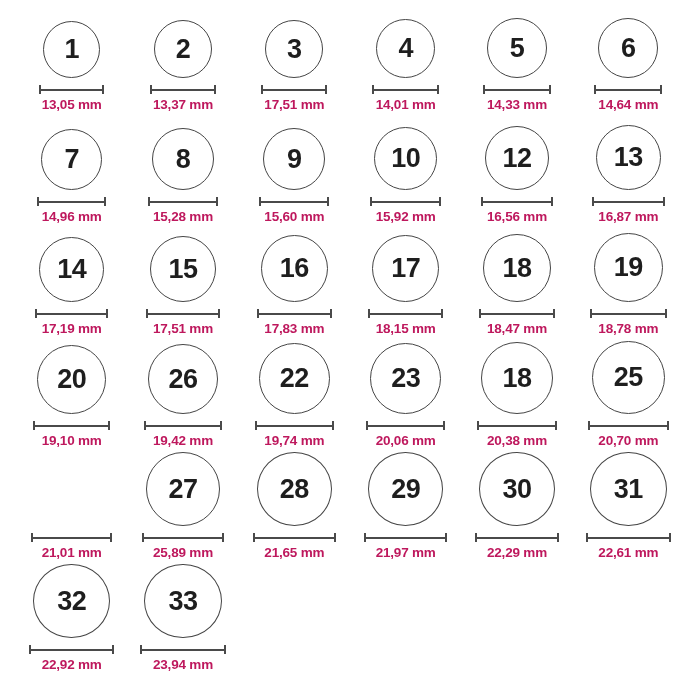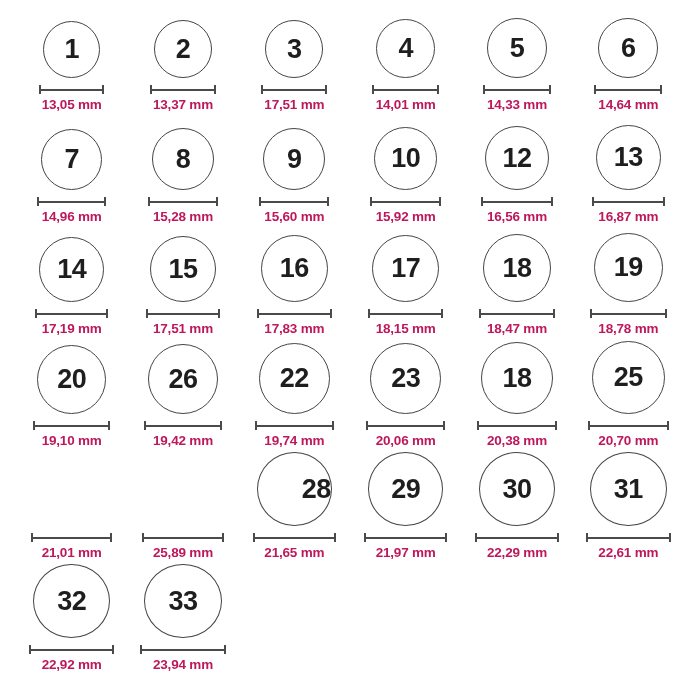"27" div.ring-circle { html: none -> <div> <span>27</span> </div> }
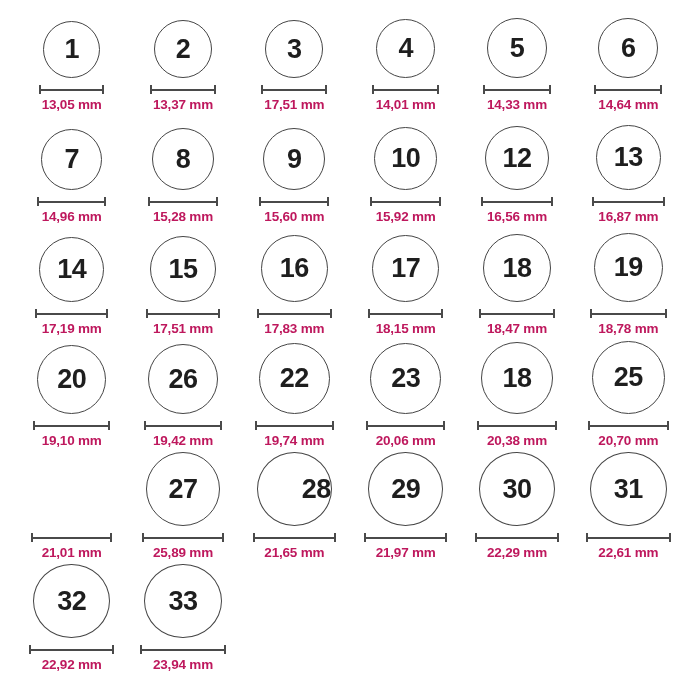"28" div.ring-circle { justify-content: flex-end -> none }
